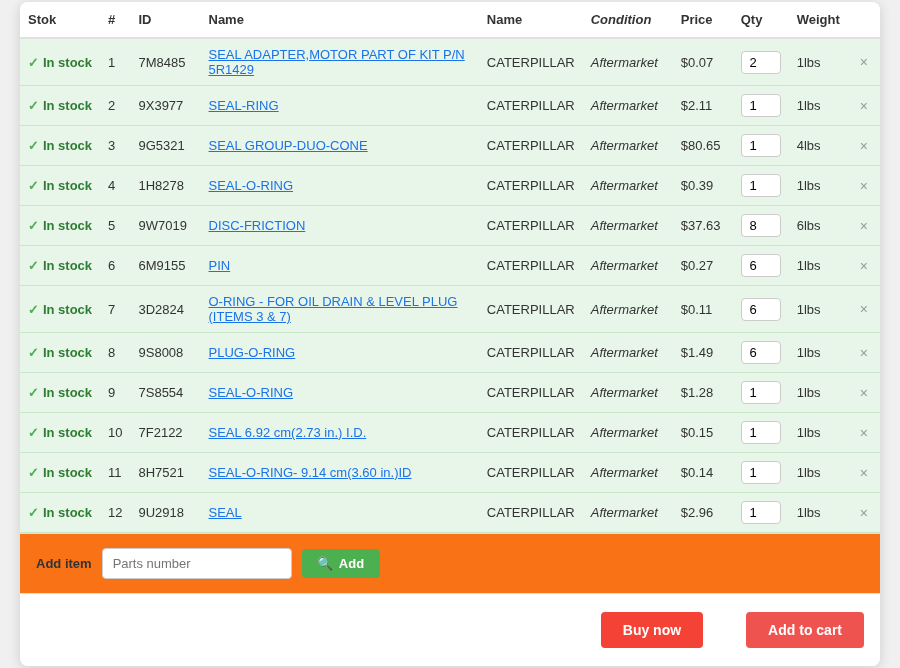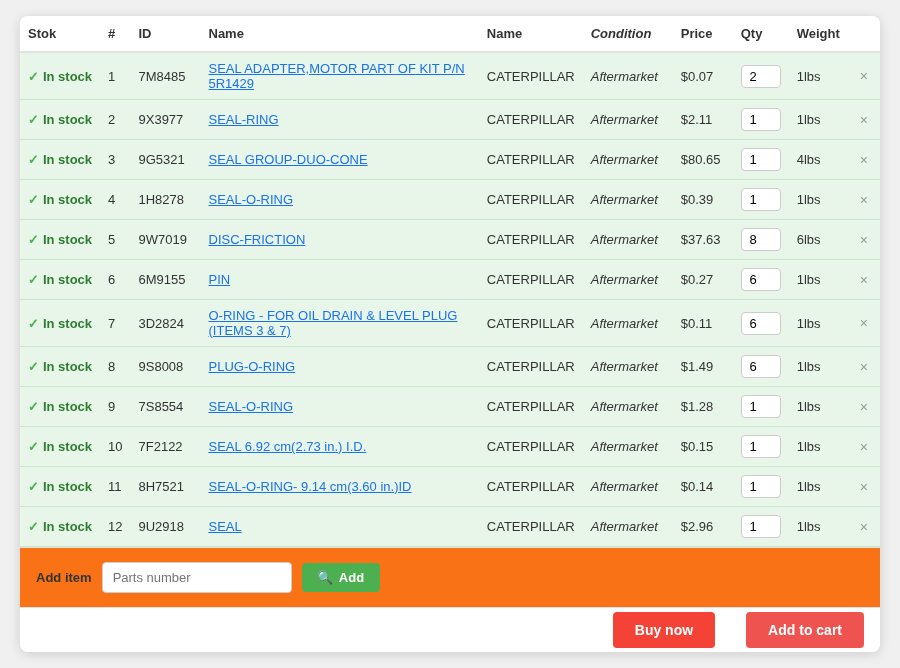"Buy now" .action-row { gap: 0 -> 12px; padding: 4px 16px -> 18px 16px }
